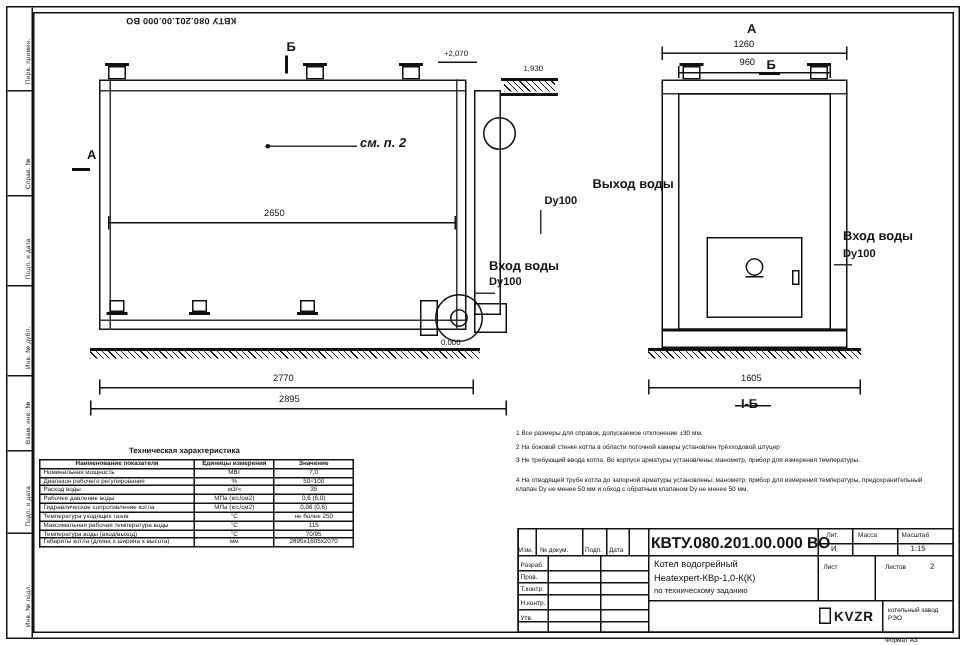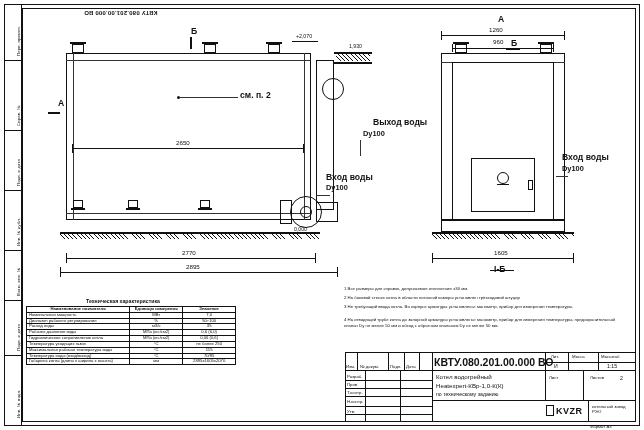"см. п. 2" .it { font-style: none -> italic }
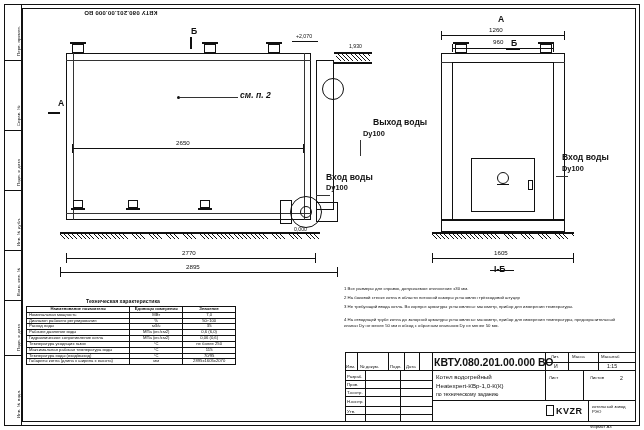"Выход воды" div.t { left: 341px -> 363px }
